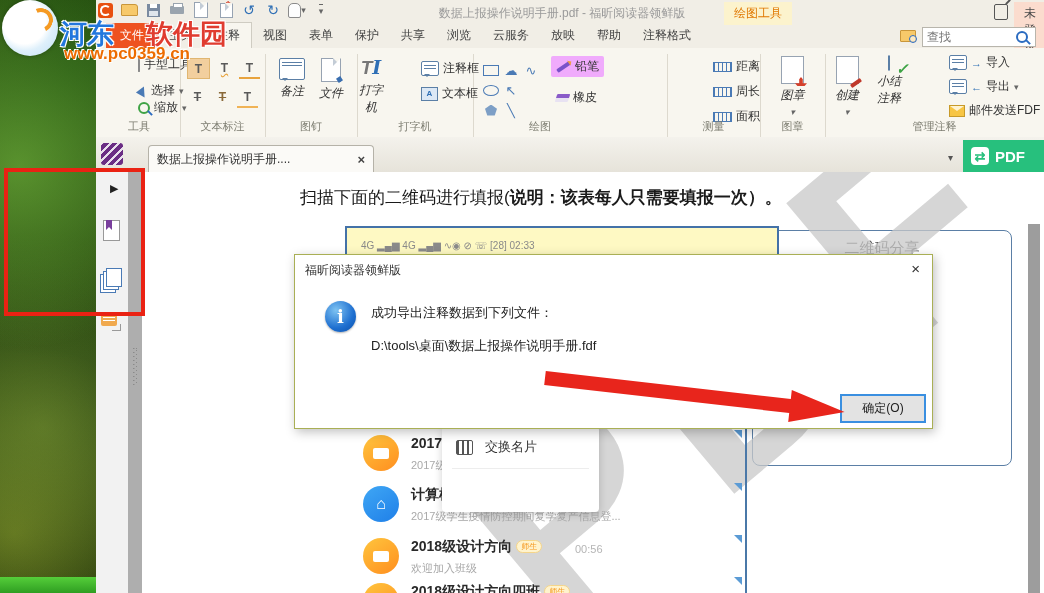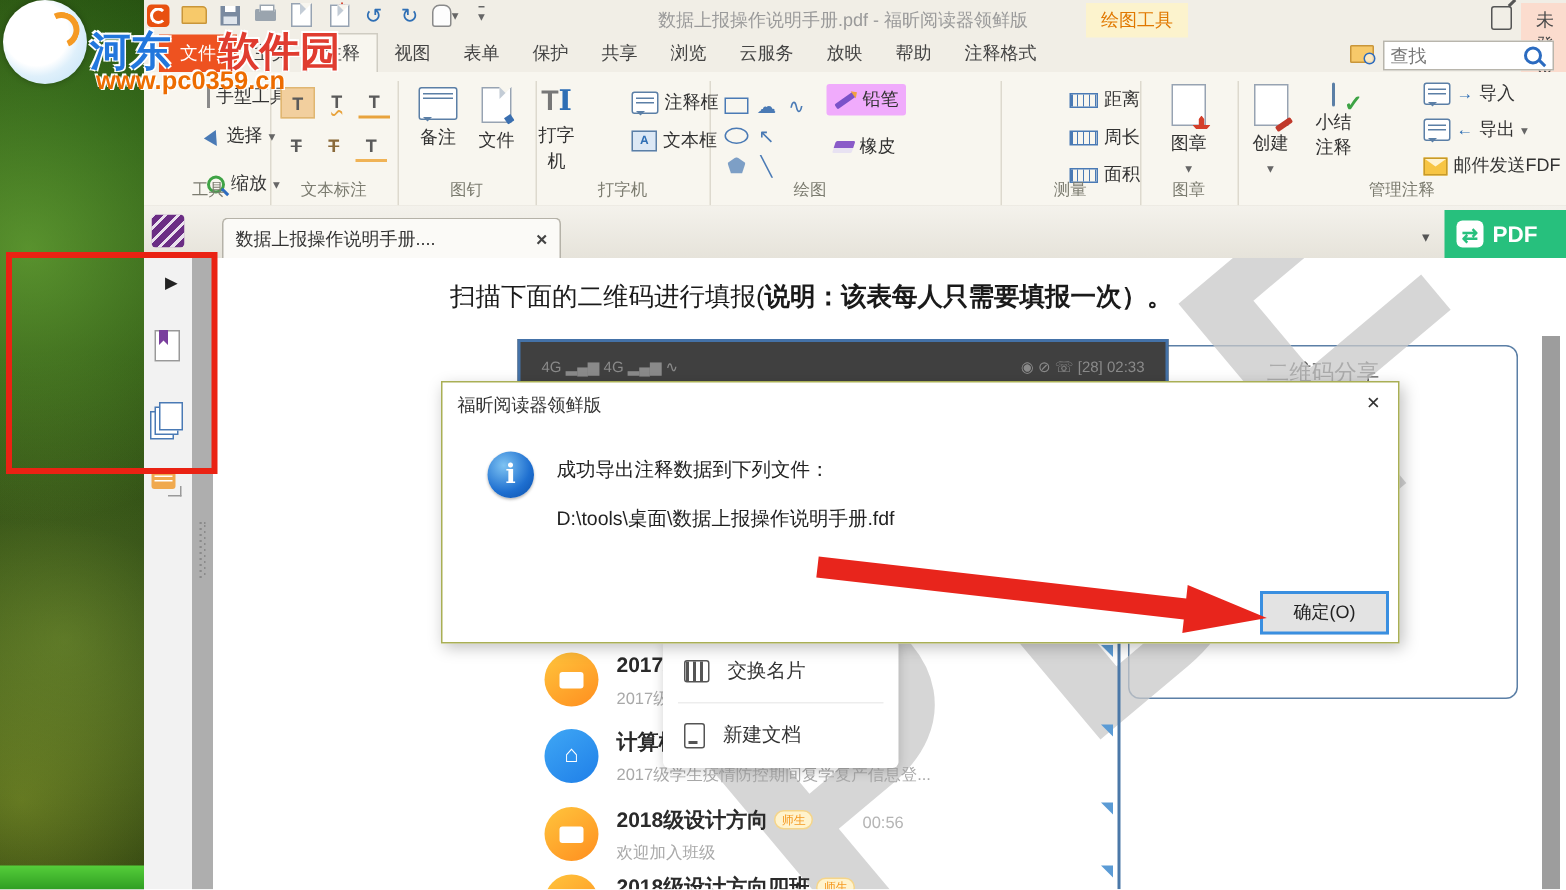"TI" .bigbtn { font-style: none -> italic }
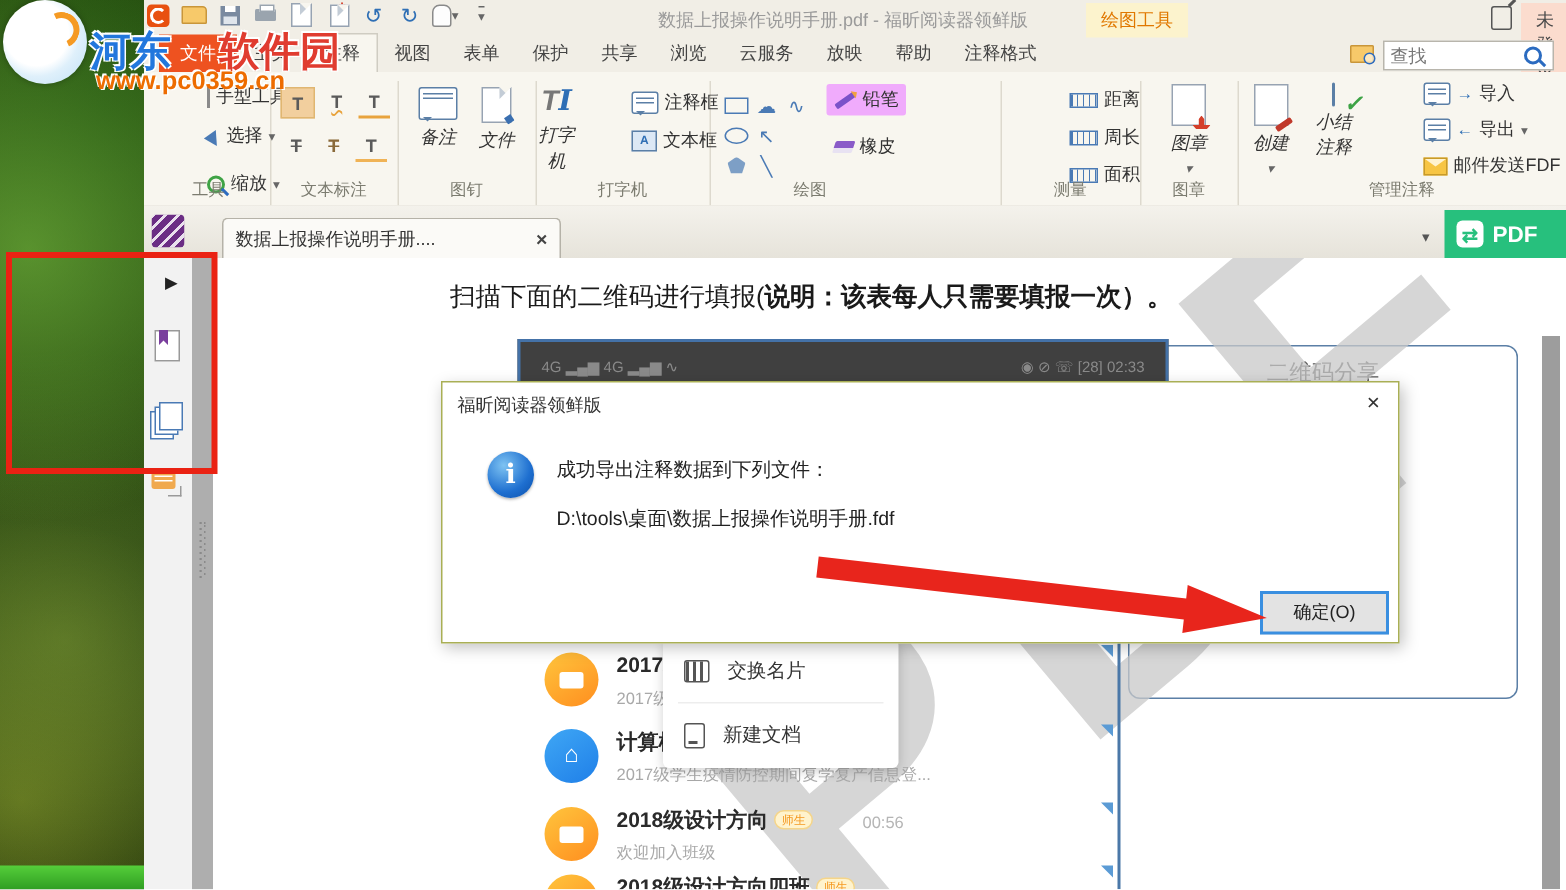"缩放" div.rrow { margin: 15px 0 0 4px -> 0 0 0 4px }
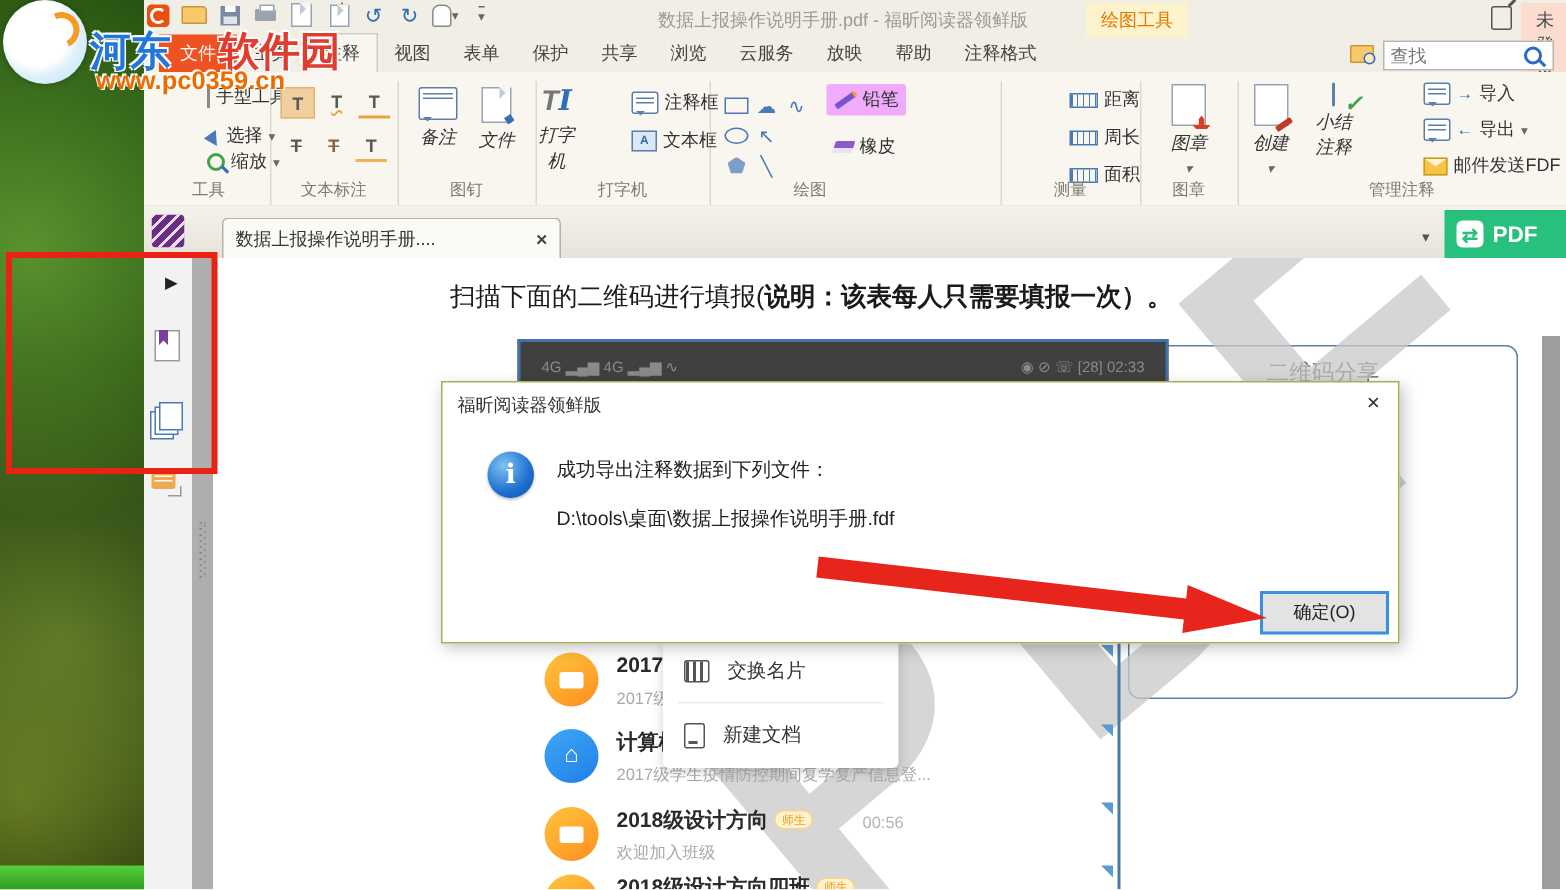"4G ▂▄▆ 4G ▂▄▆ ∿" .statusbox { background: #404040 -> #fef9c3; justify-content: space-between -> none }
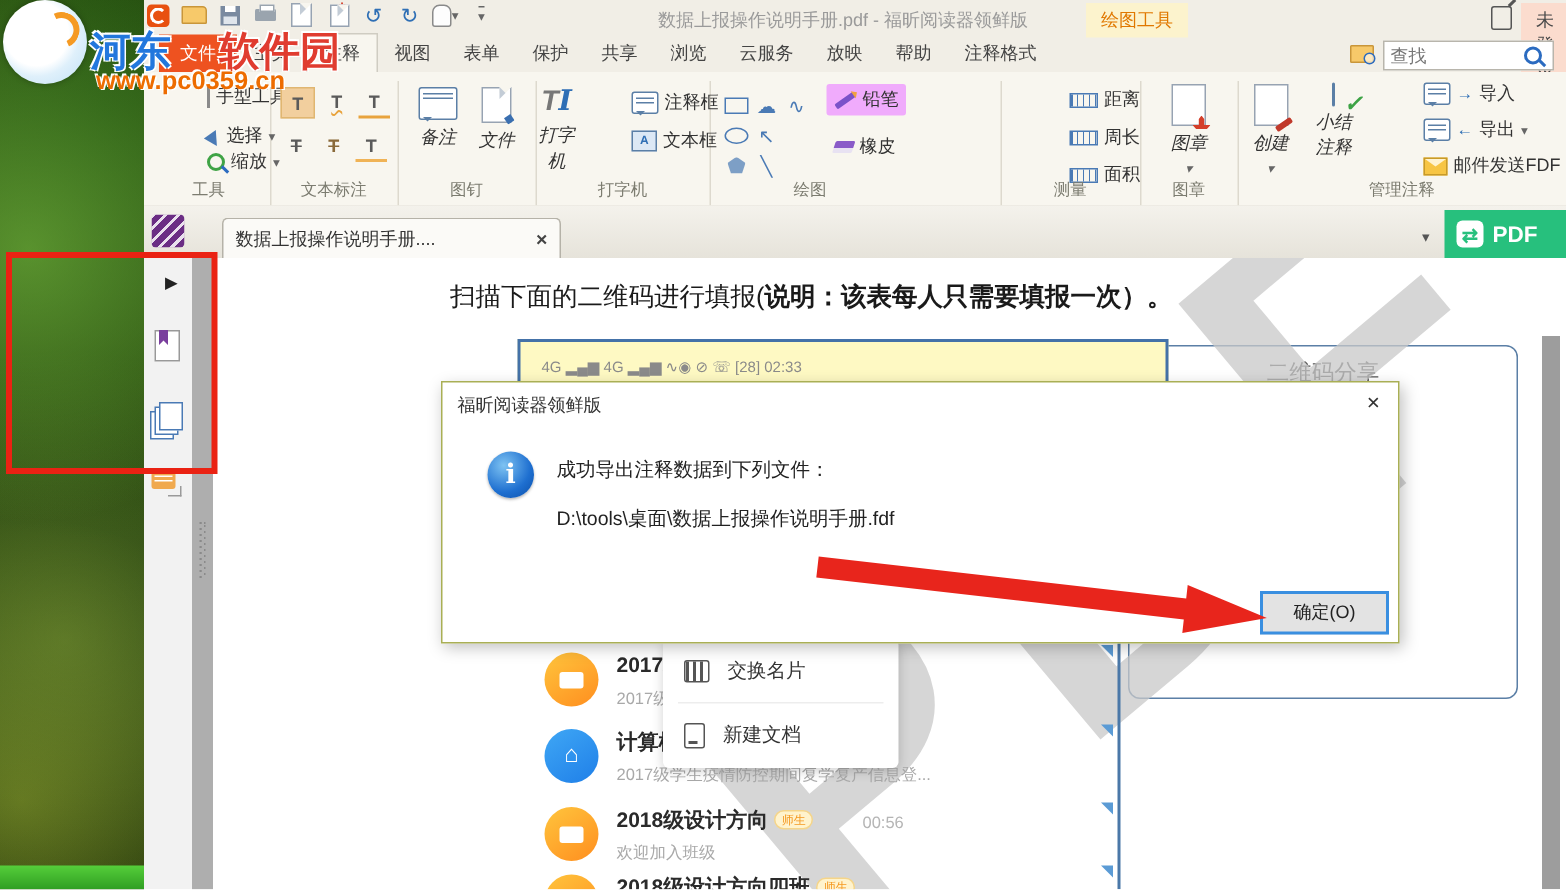"新建文档" div.pitem { html: <div> <span></span> <span>新建文档</span> </div> -> none }
